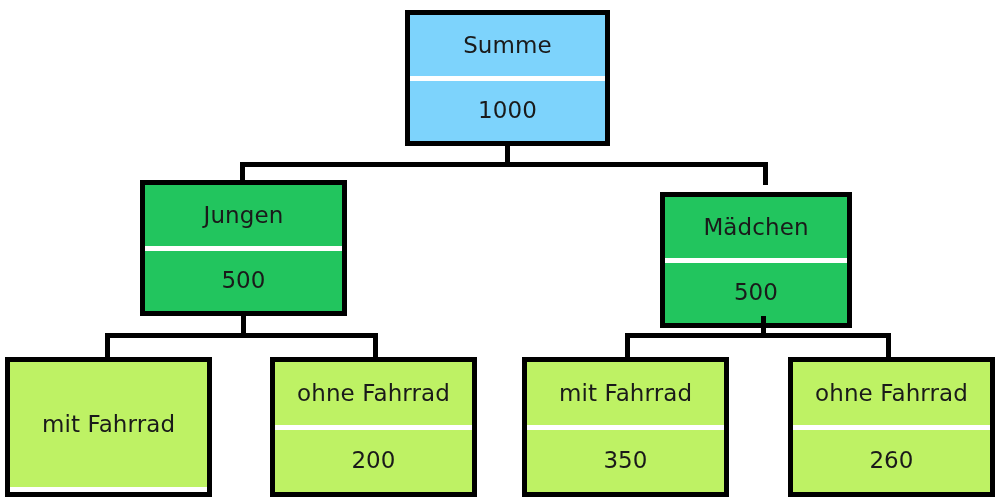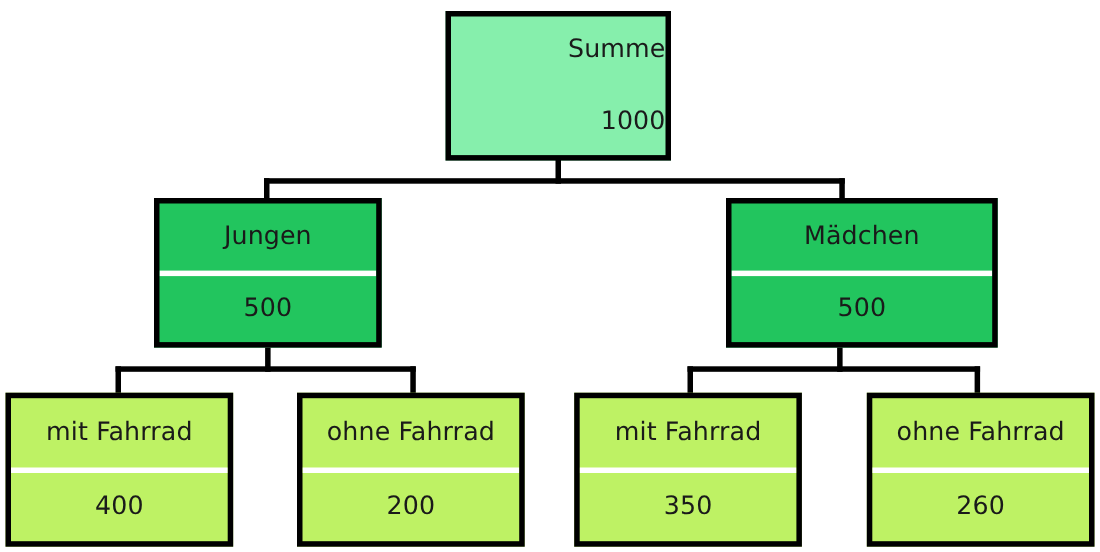"Summe" .fill-yellow { align-items: flex-end -> none; background: #86efac -> #7dd3fc }
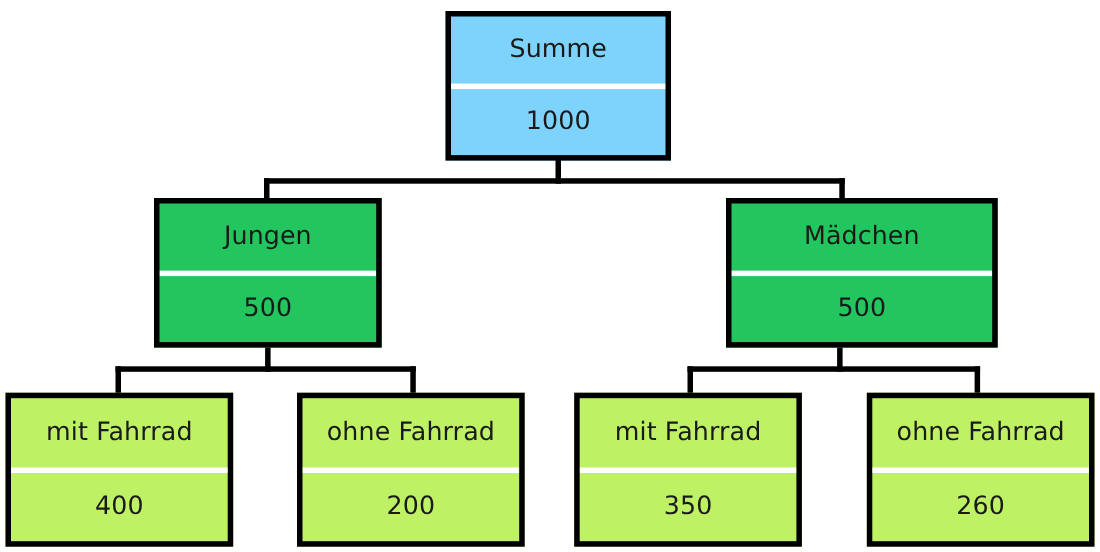"Mädchen" div.node { top: 180px -> 192px; width: 247px -> 192px }
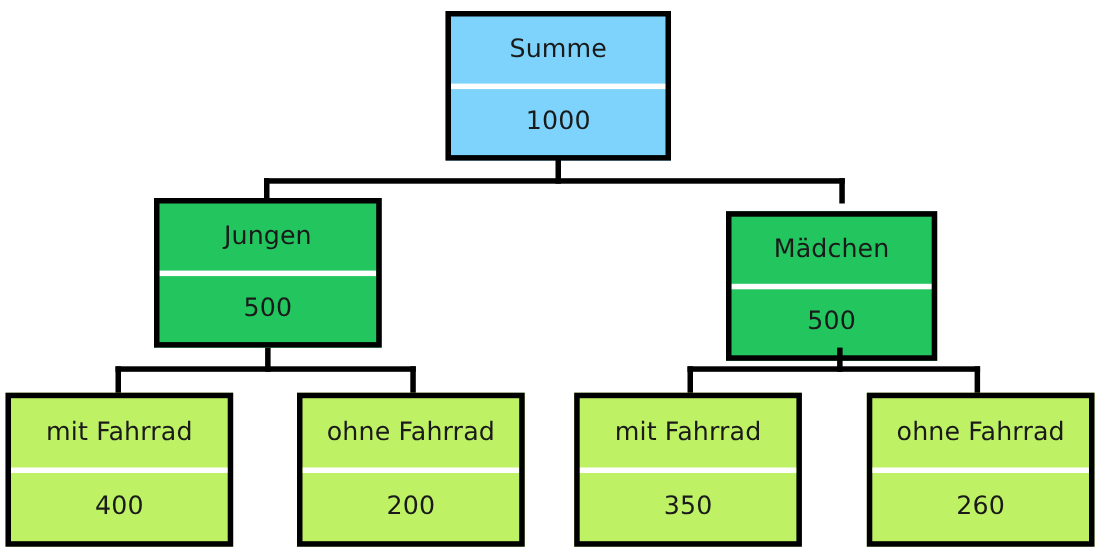"400" div.node-value { html: <div>400</div> -> none }
